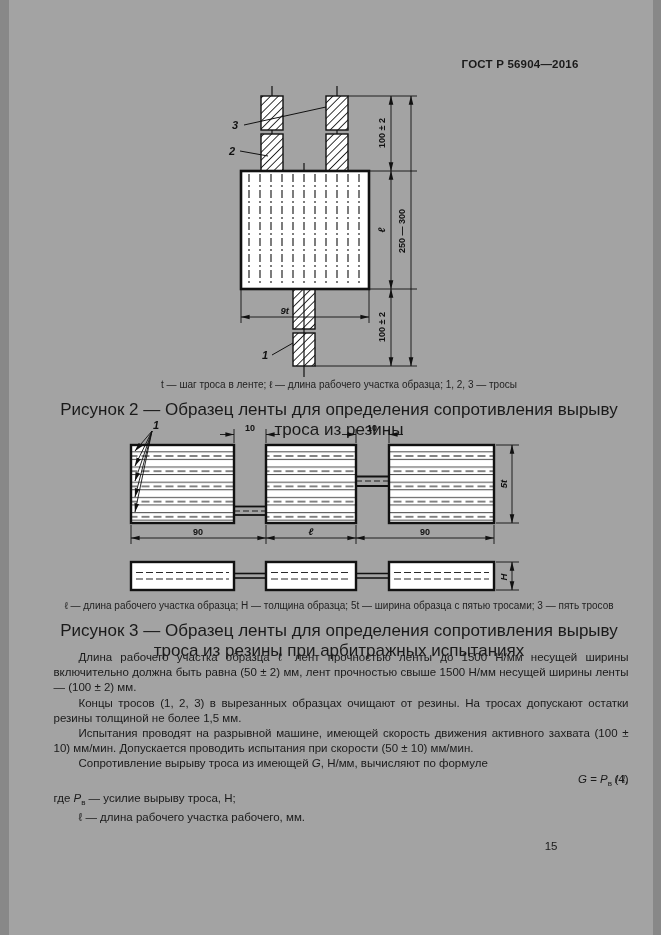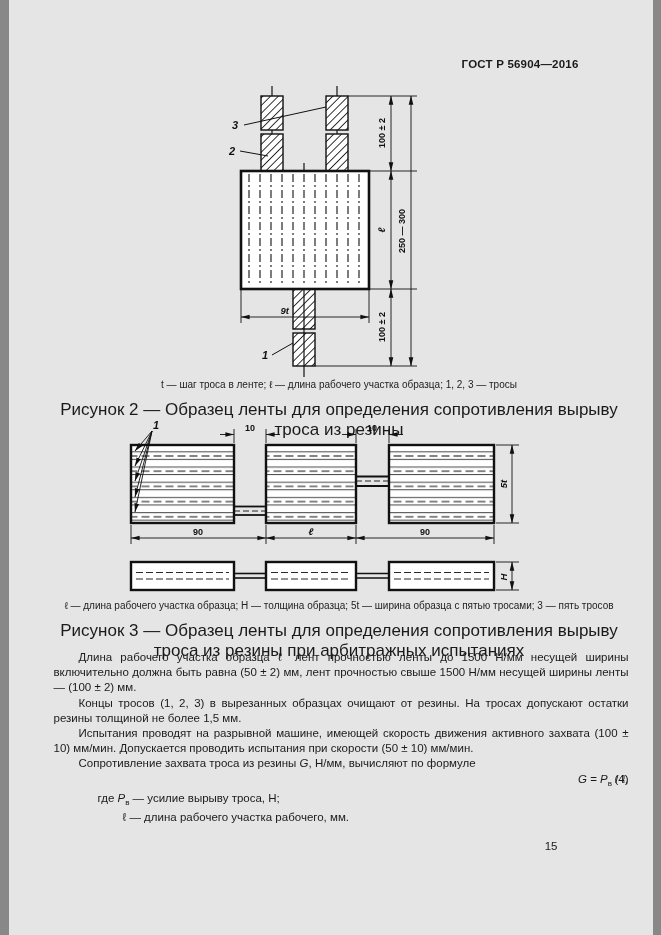"ГОСТ Р 56904—2016" .page { background: #e5e5e5 -> #a3a3a3 }
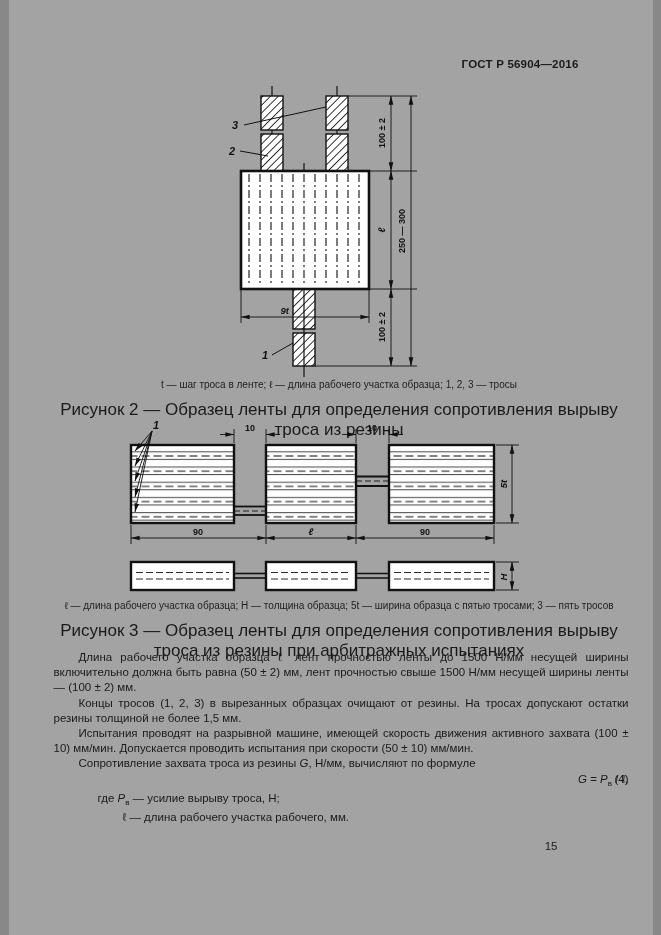"Сопротивление захвата троса из резины" span { text: захвата троса из резины -> вырыву троса из имеющей }
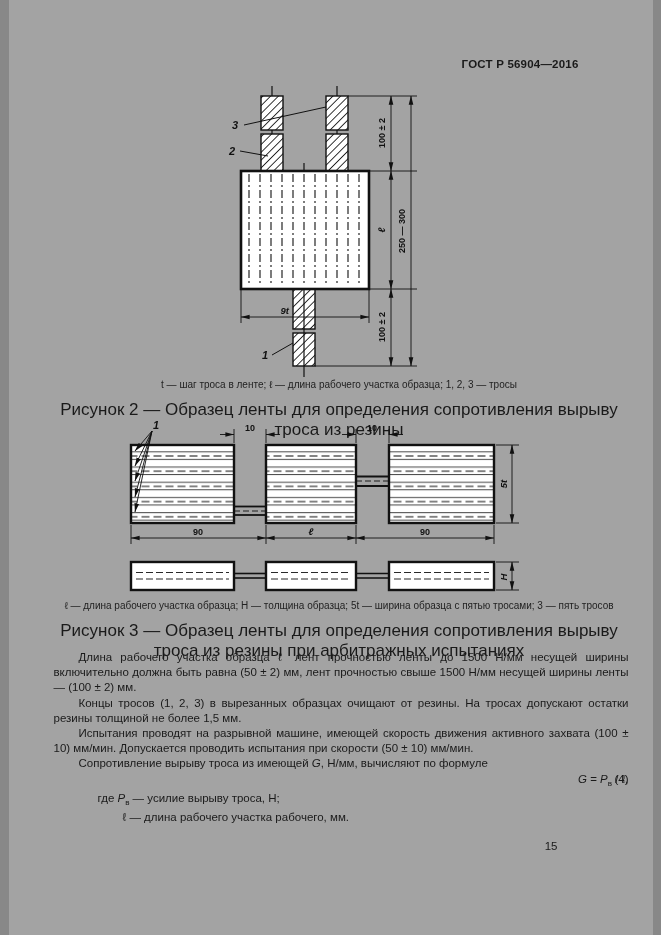"где Pв — усилие вырыву" .where p { margin-left: 44px -> none }
